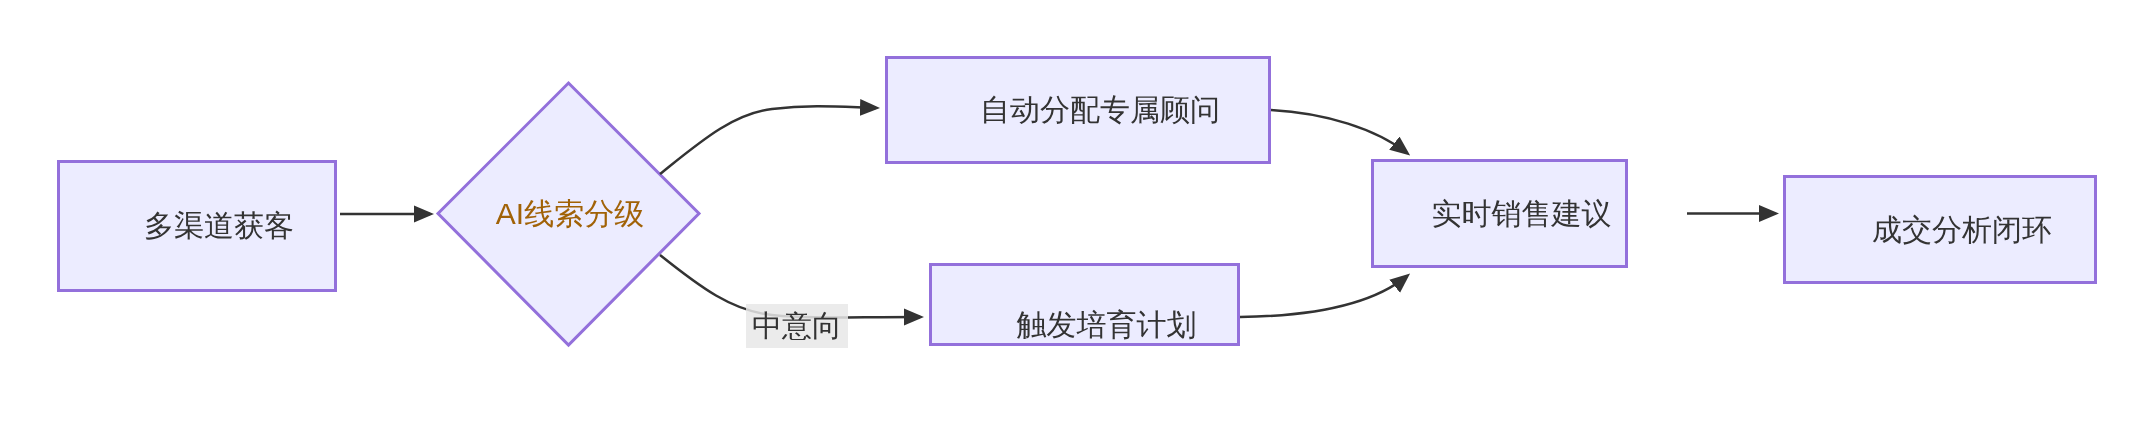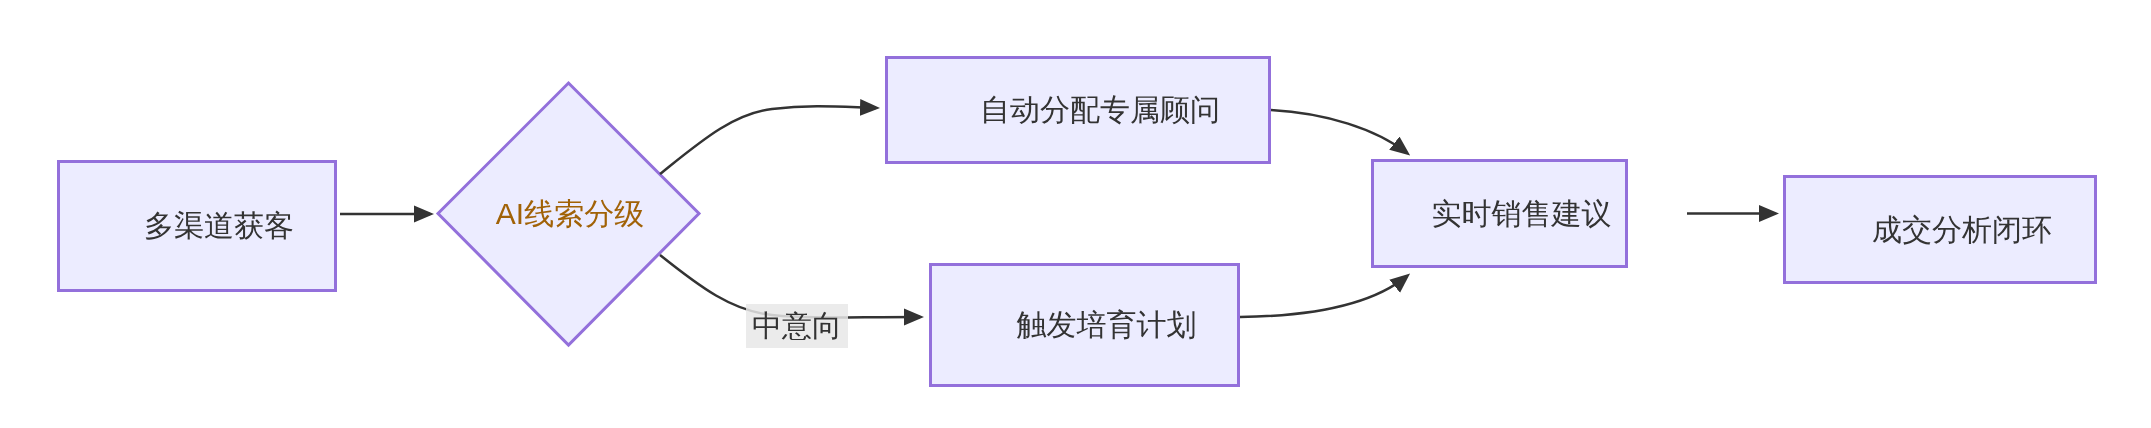"触发培育计划" div.node { align-items: none -> flex-end; height: 124px -> 83px }
